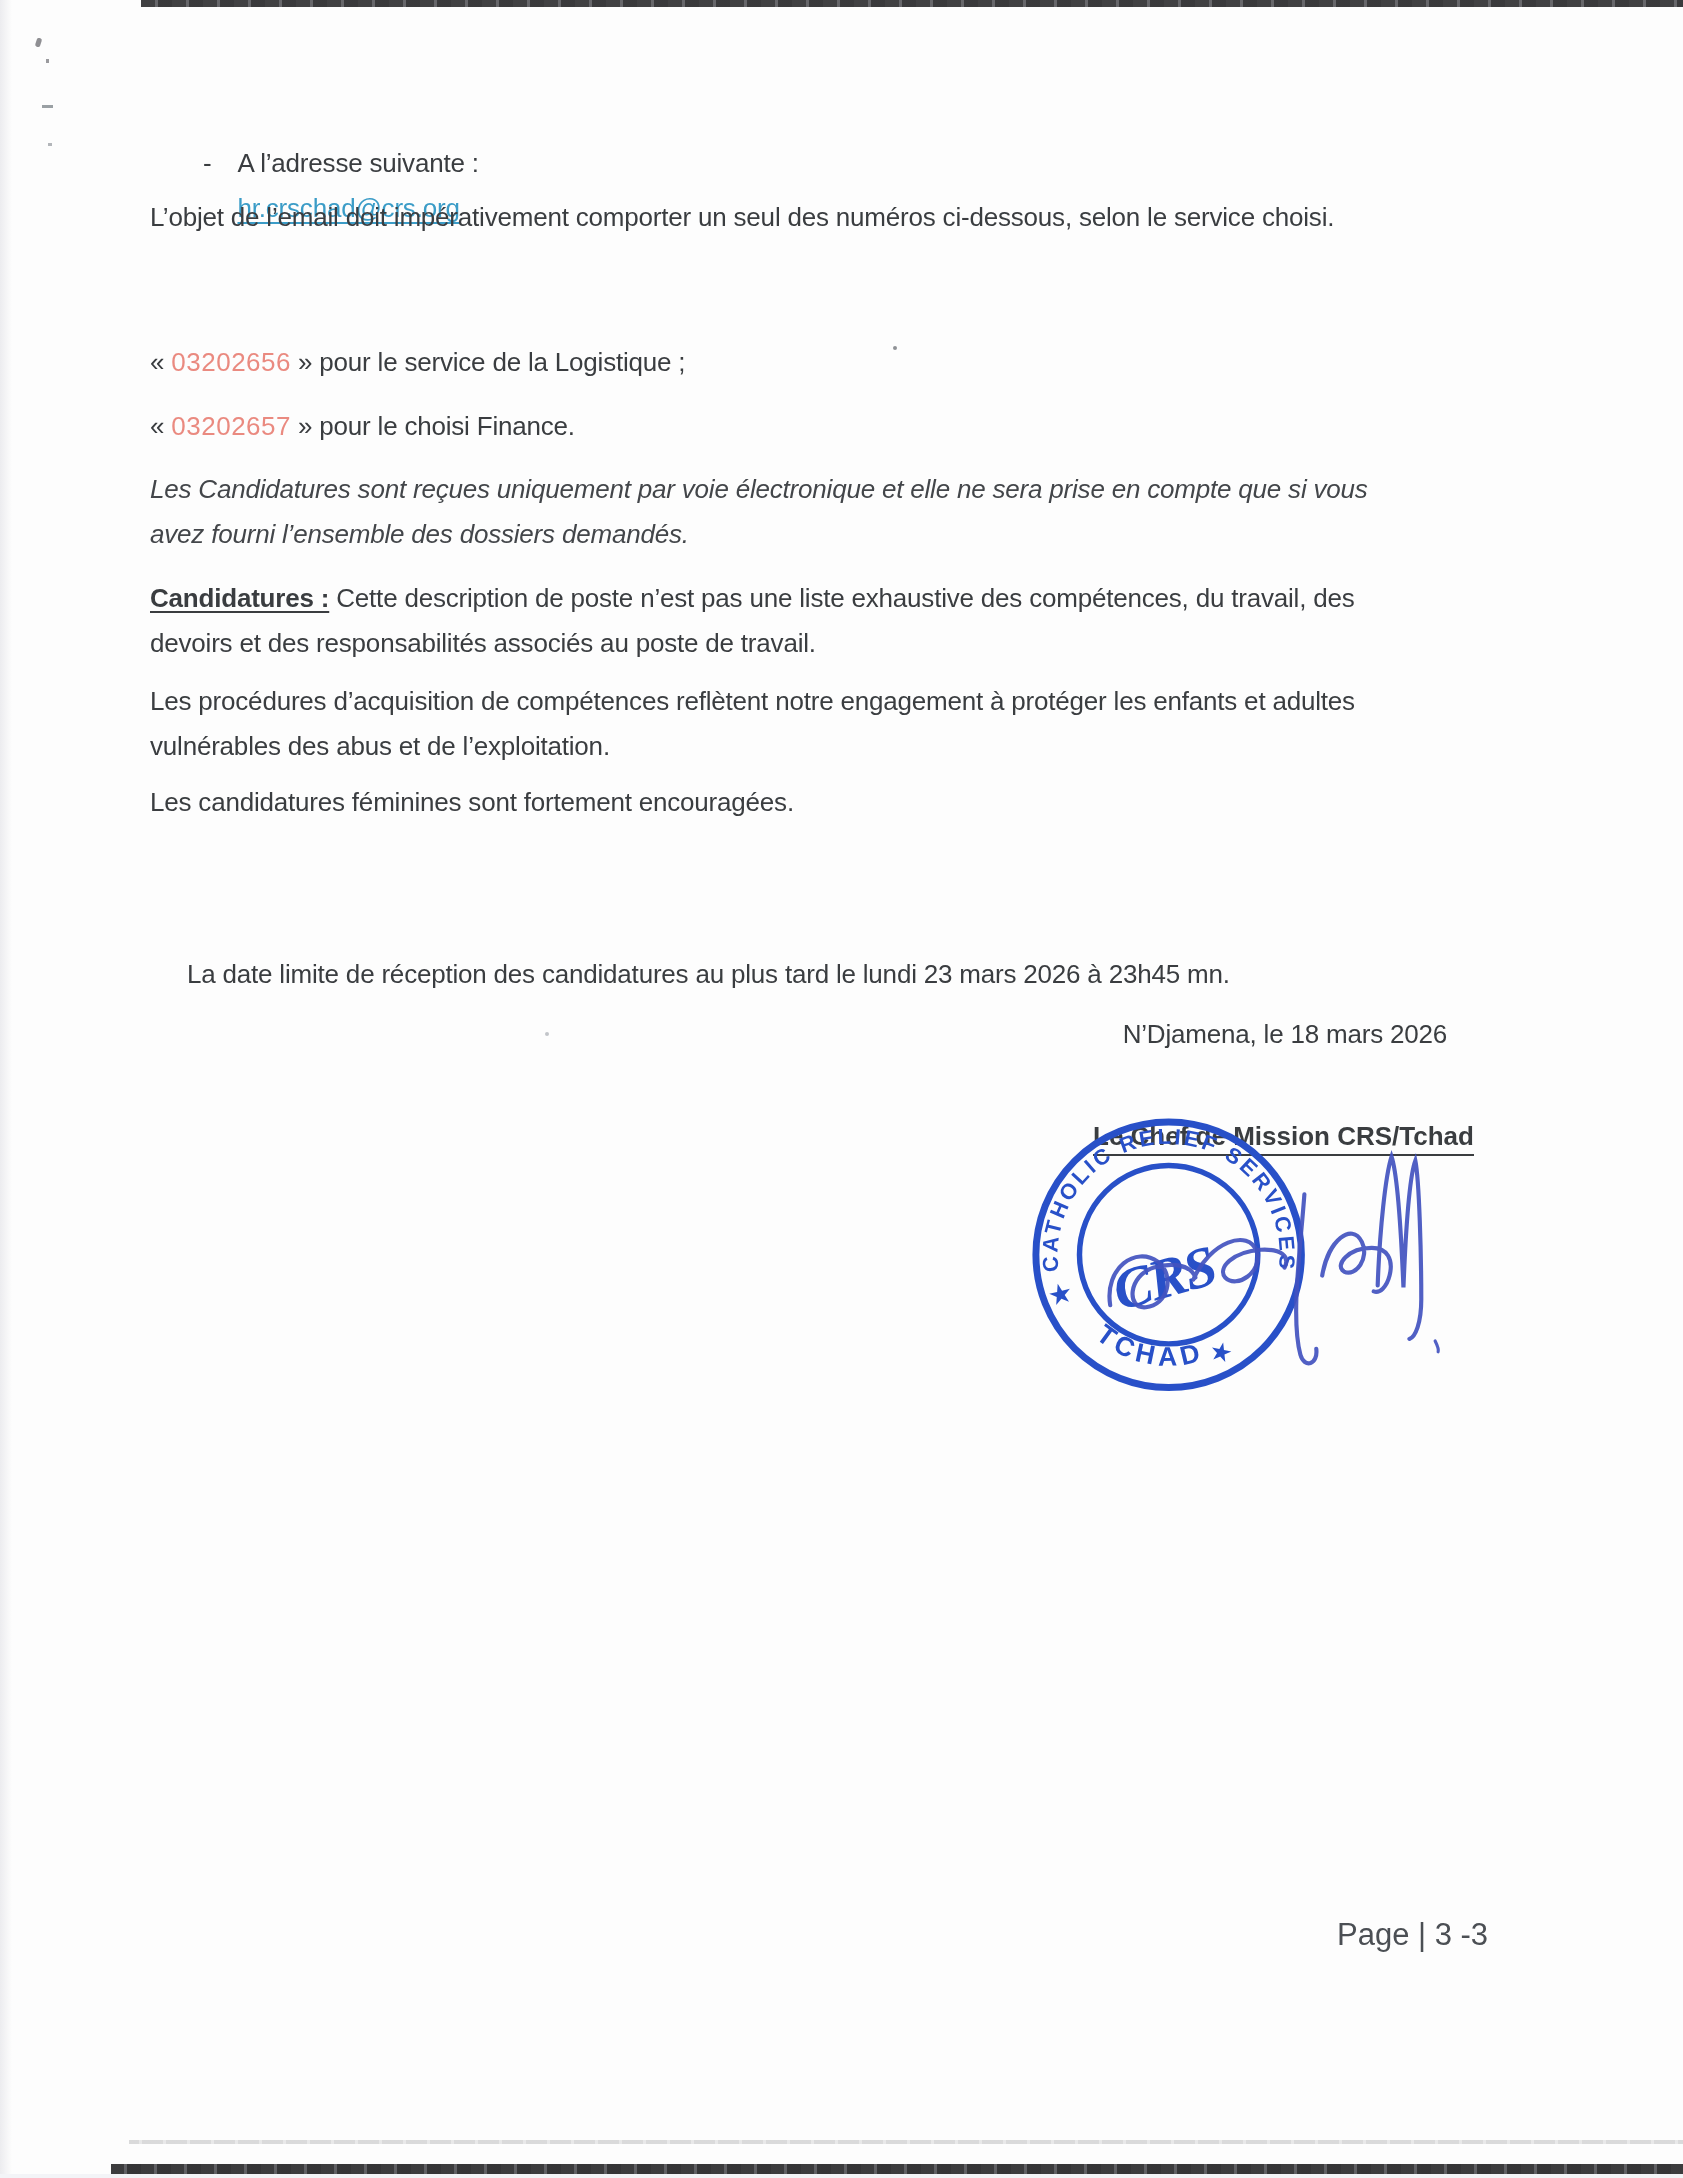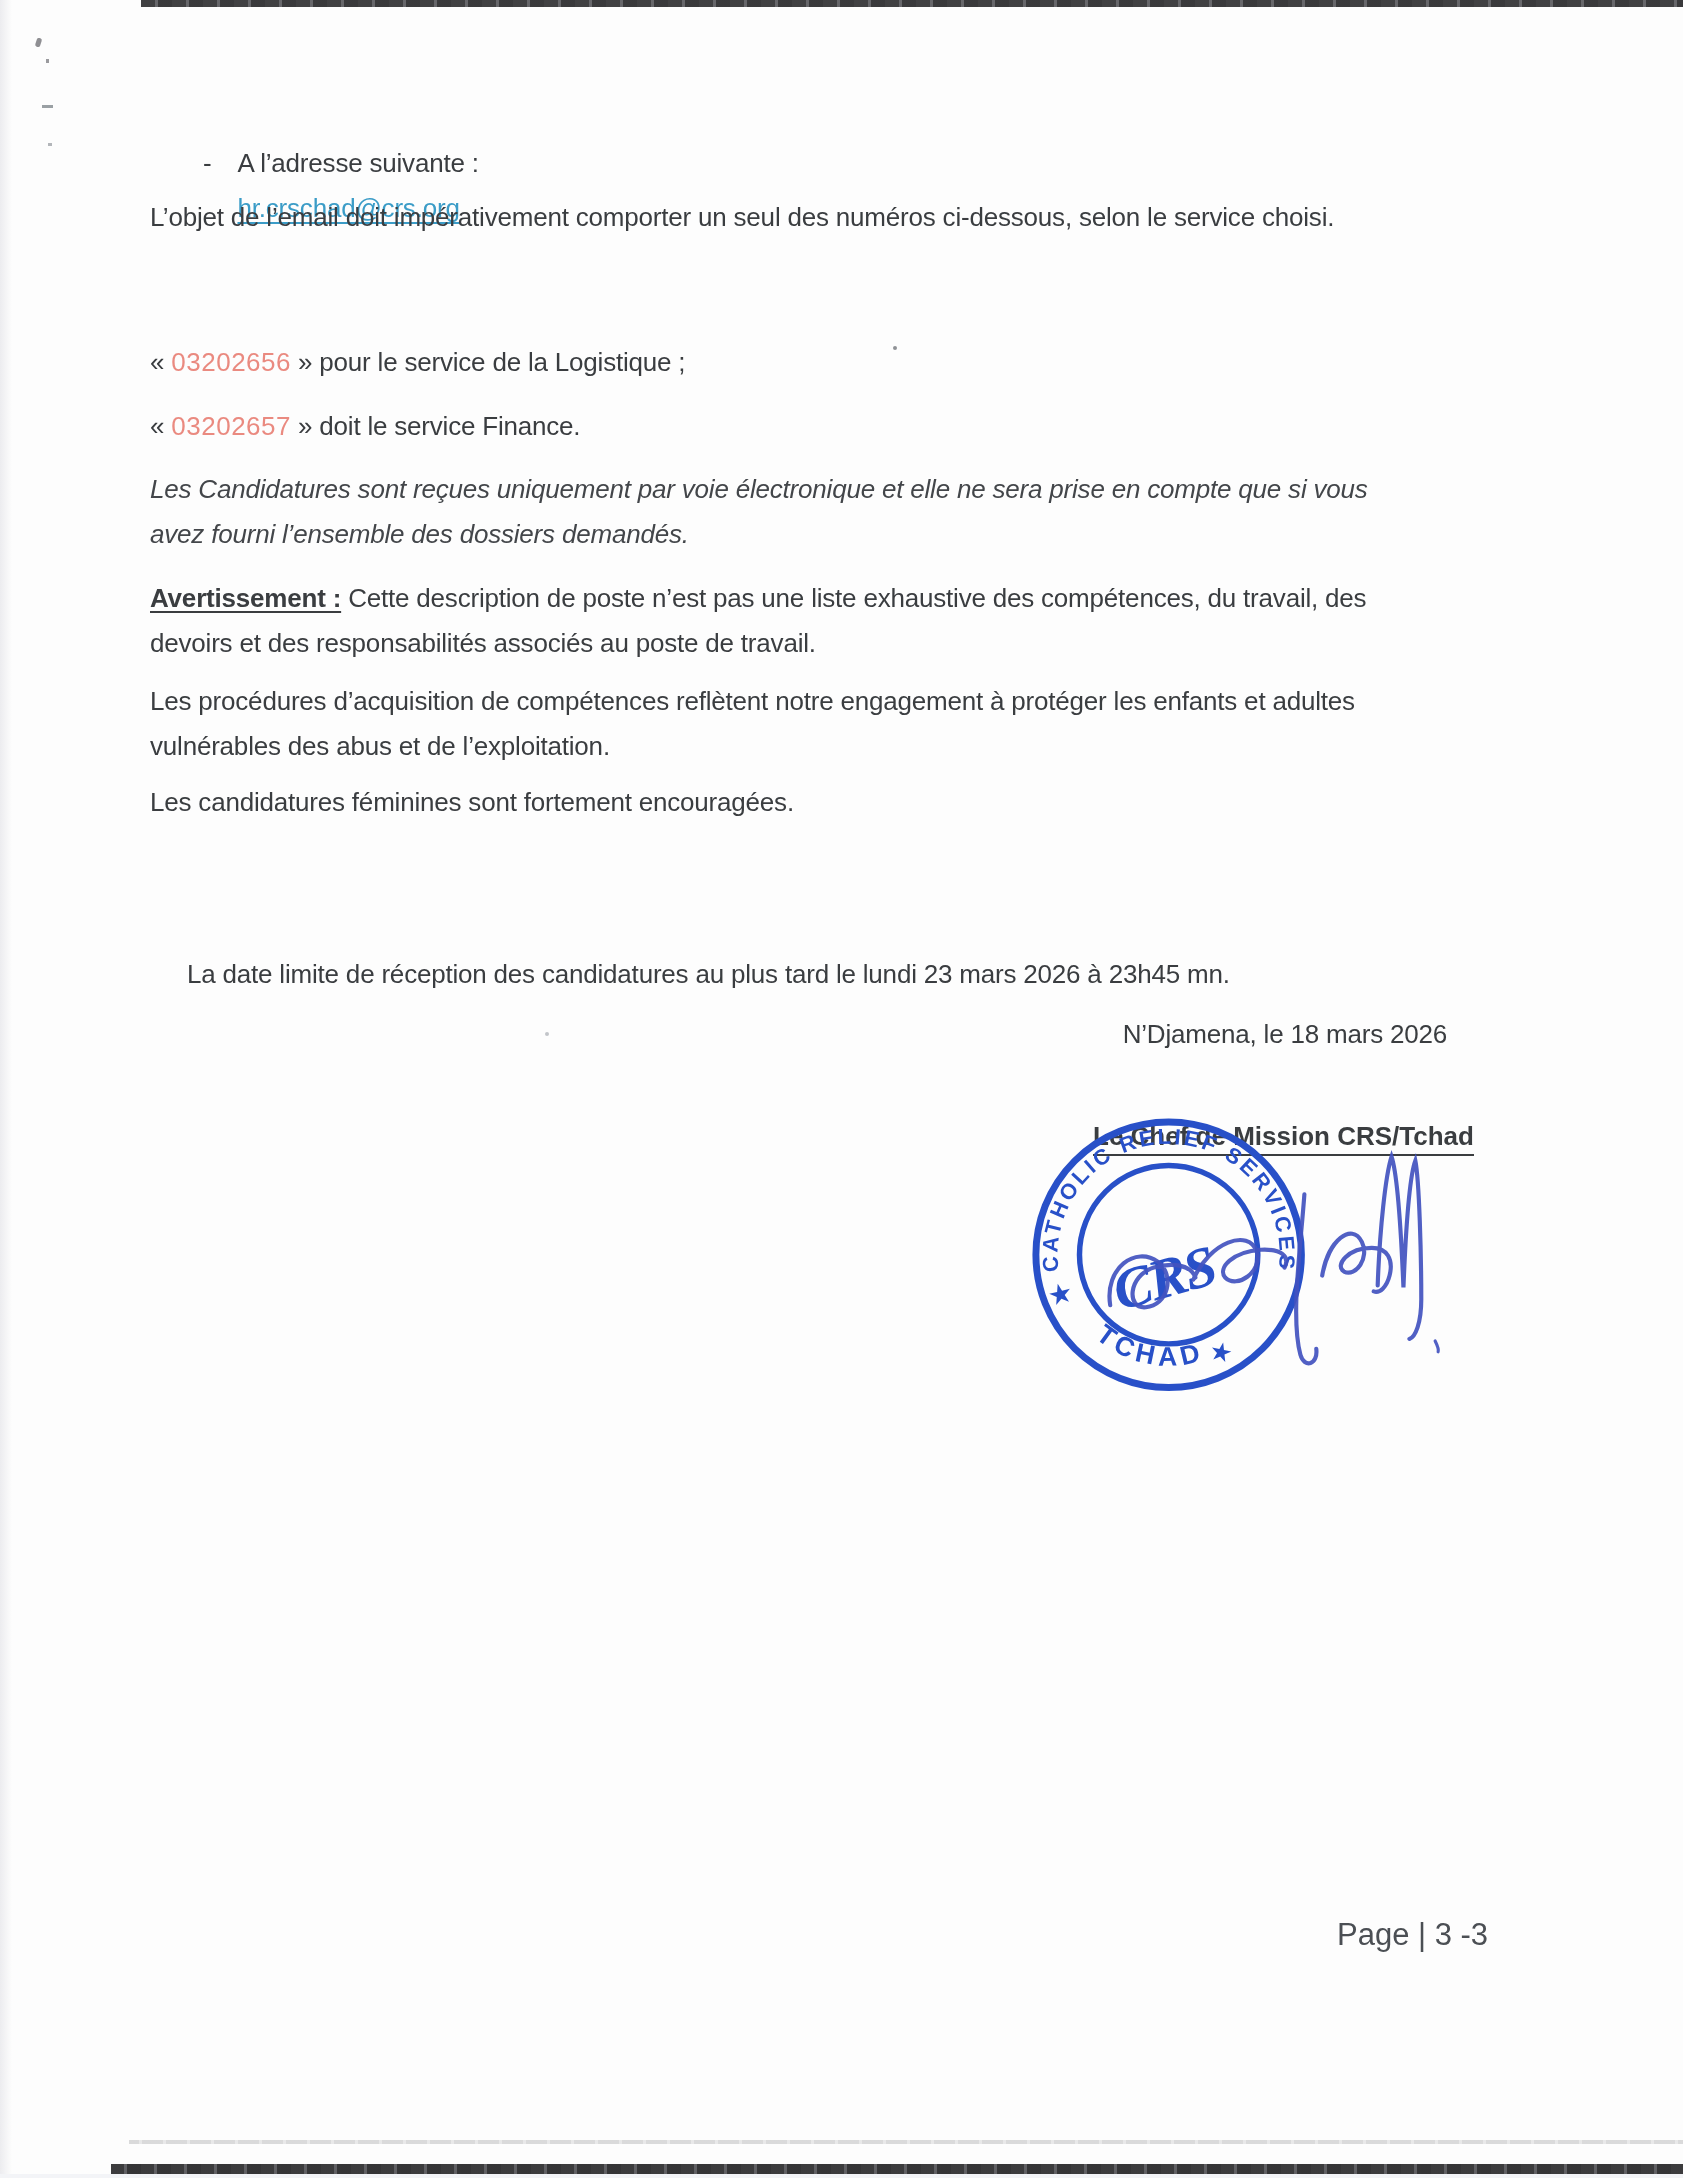"» doit le service Finance." span { text: doit le service -> pour le choisi }
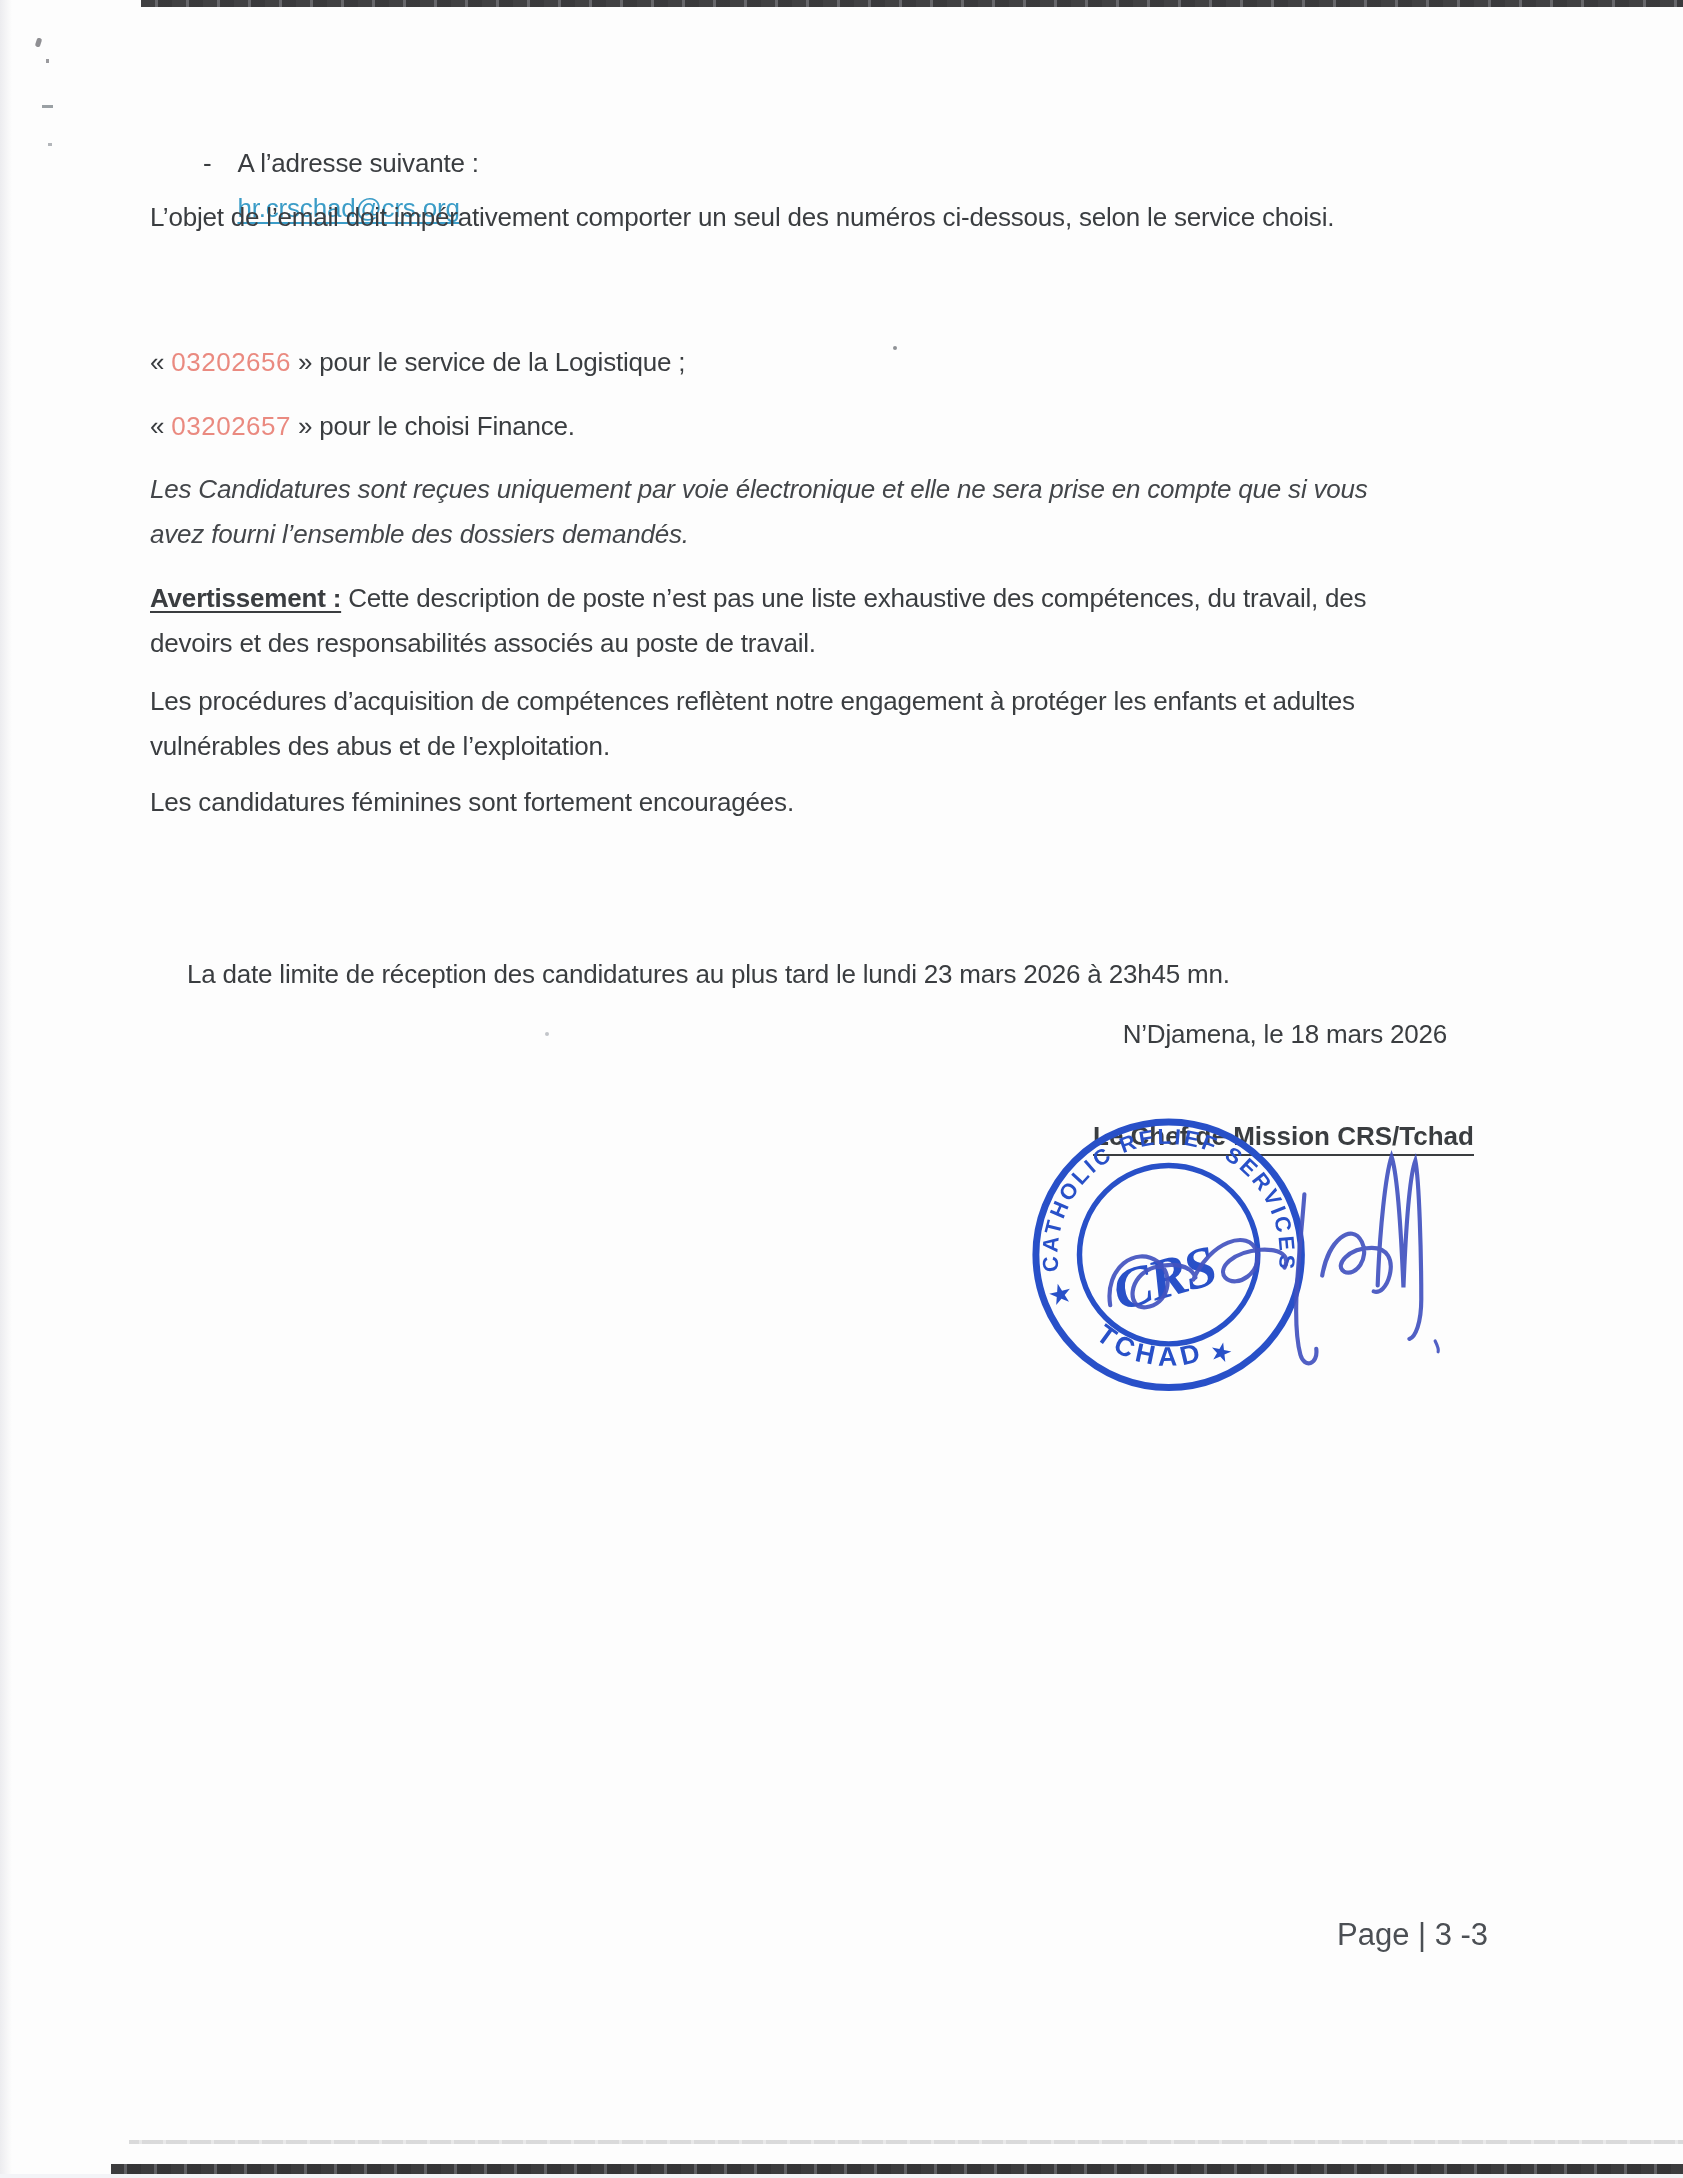"Avertissement :" span.label-underline { text: Avertissement -> Candidatures }
